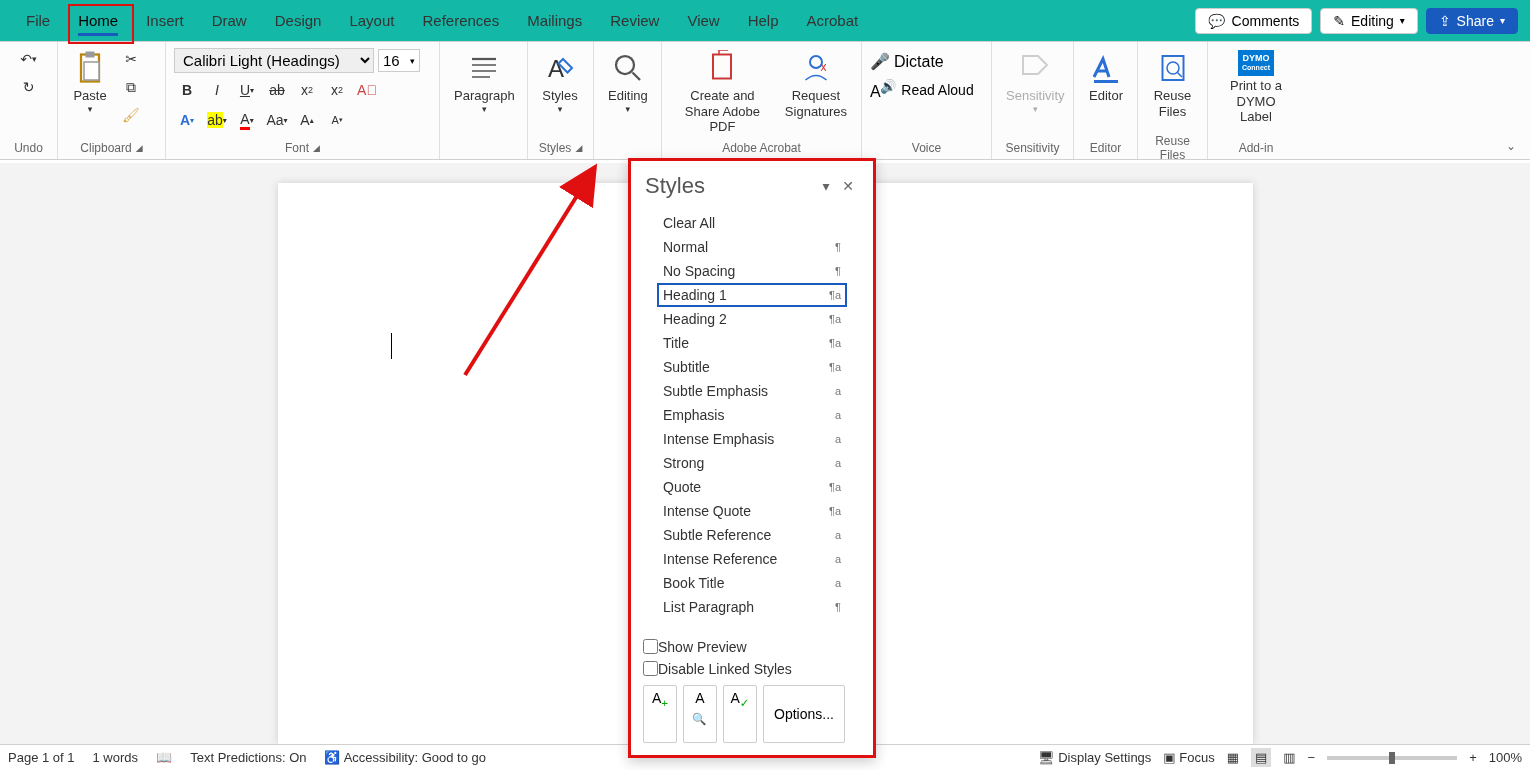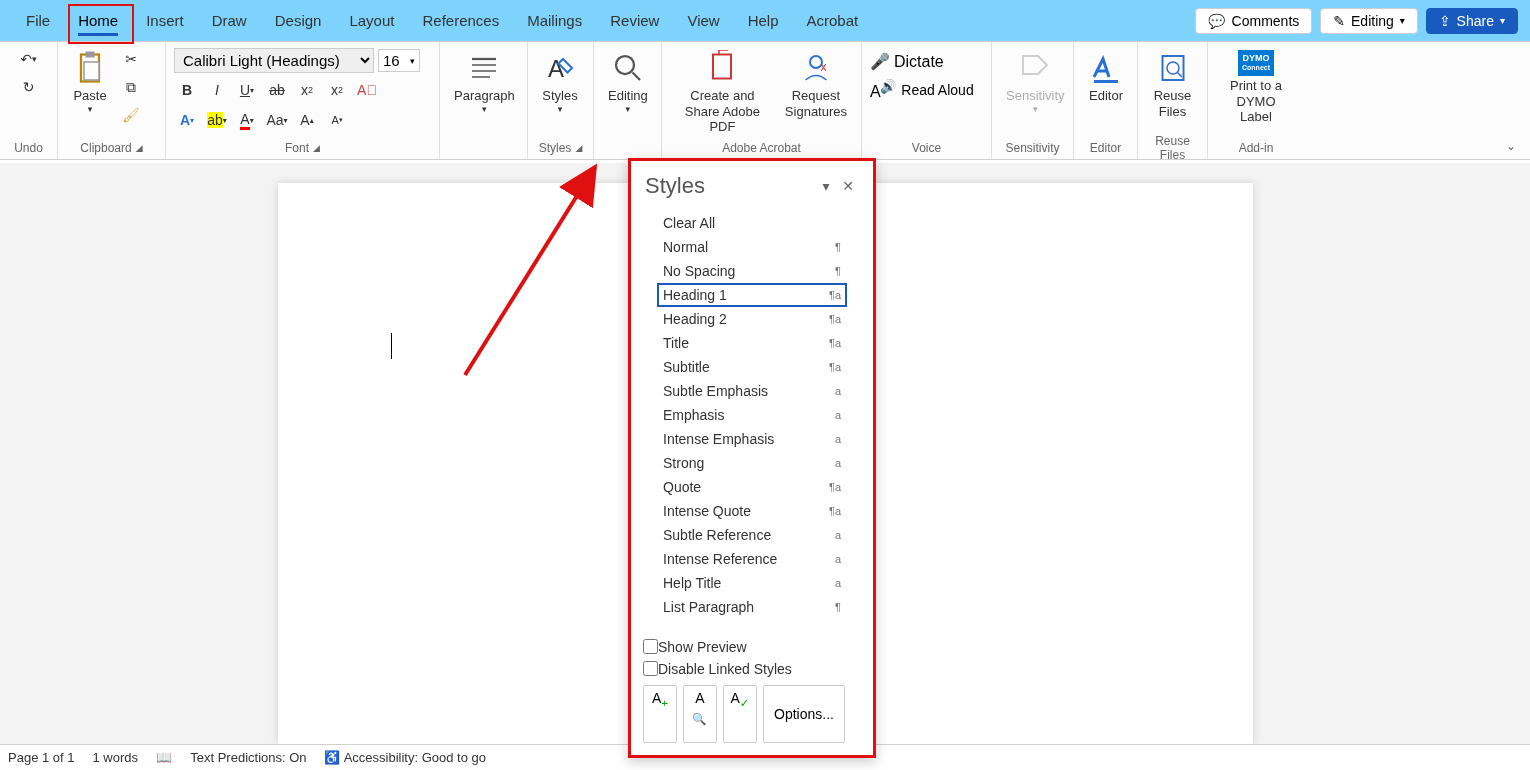"File" .tabs { background: #7dd3fc -> #14b8a6 }
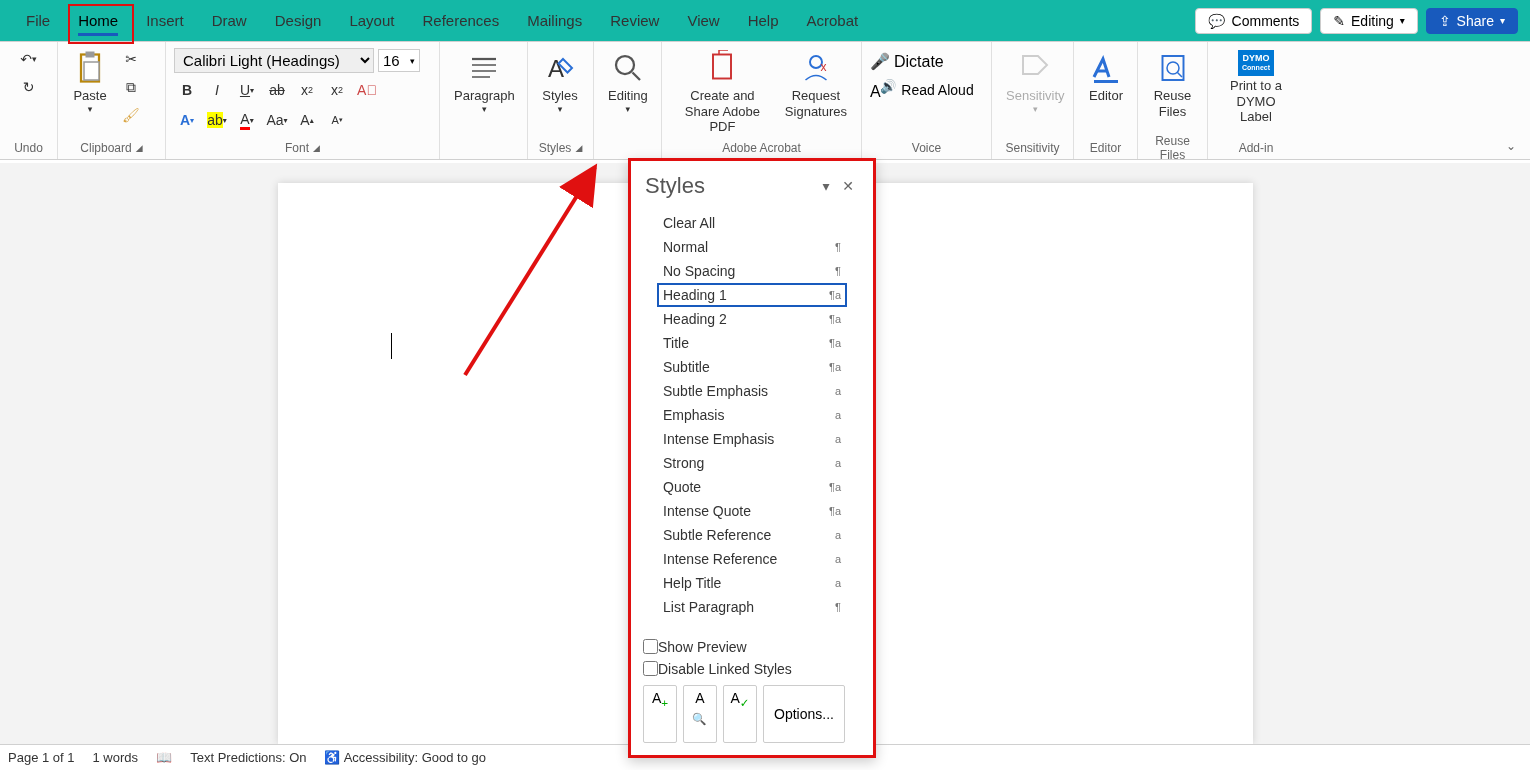"Help Title" span { text: Help -> Book }
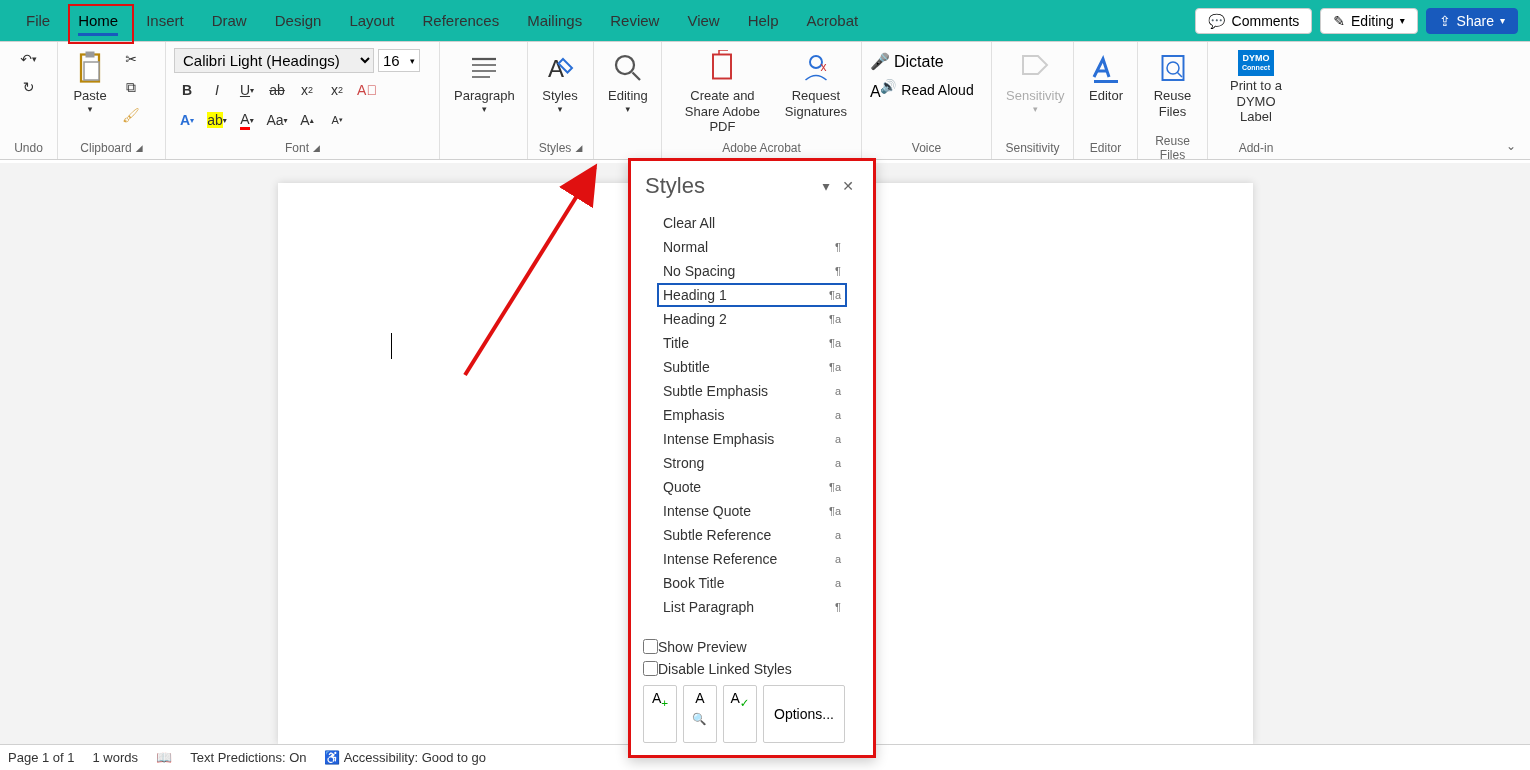"🖥 Display Settings" div.right { html: none -> <div> <span>🖥 <span>Display Settings</span></span> <span>▣ <span>Focus</span></span> <span>▦</span> <span>▤</span> <span>▥</span> <span>−</span> <div> <div></div> </div> <span>+</span> <span>100%</span> </div> }
